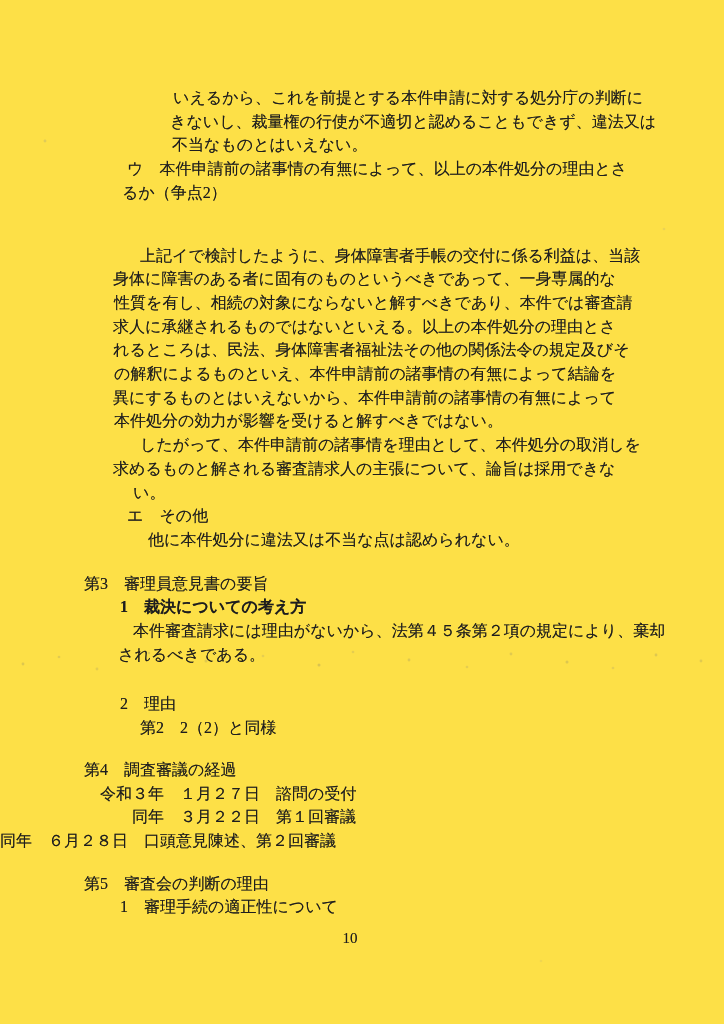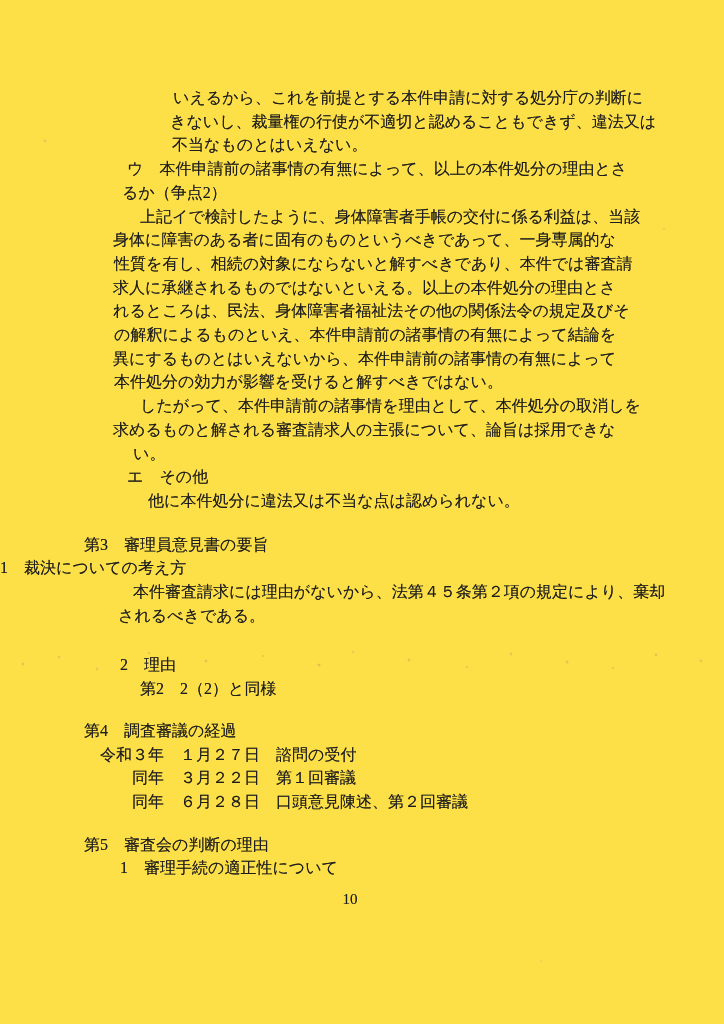"上記イで検討したように、身体障害者手帳の交付に係る利益は、当該" div.line { margin-top: none -> 39px }
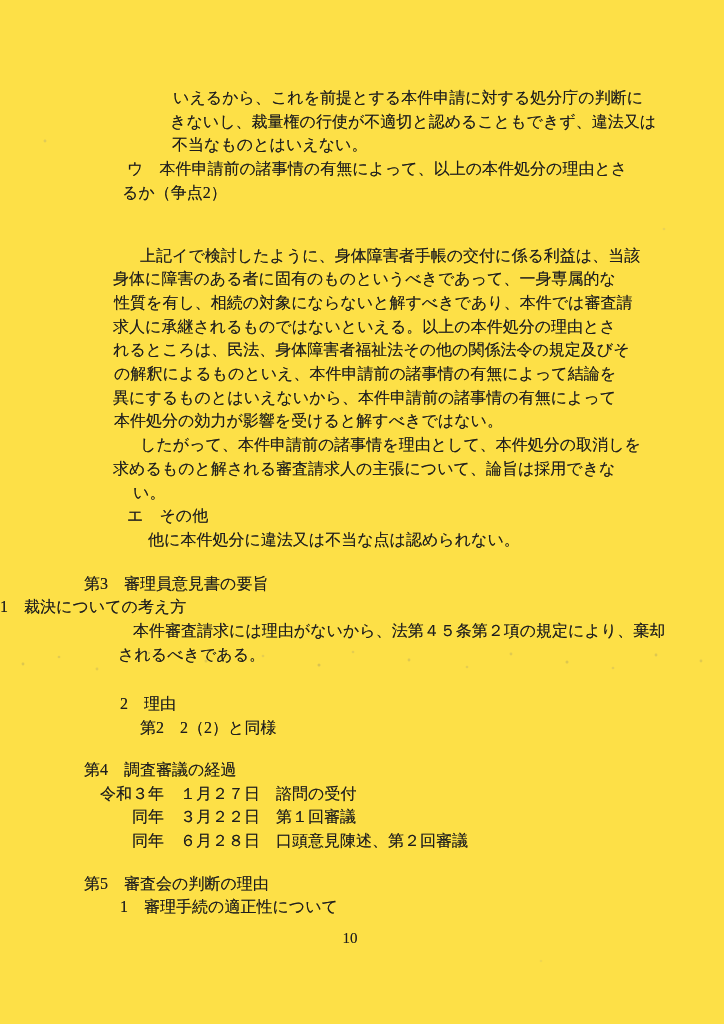"1 裁決についての考え方" div.line { font-weight: none -> bold; padding-left: none -> 120px }
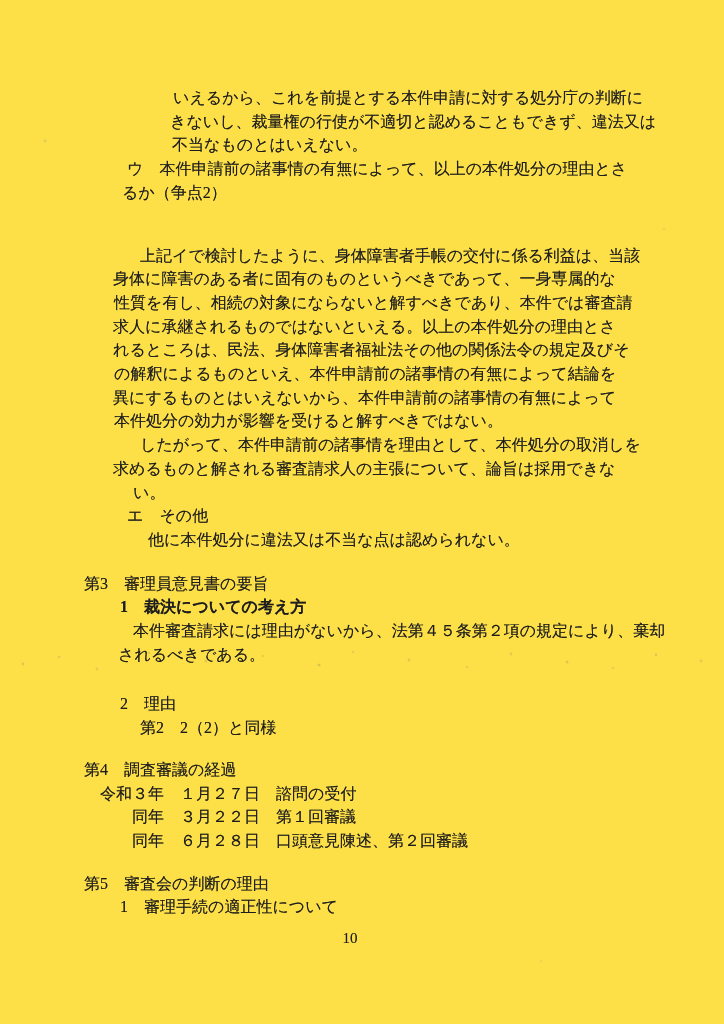"同年 ６月２８日 口頭意見陳述、第２回審議" div.line { padding-left: 132px -> none }
